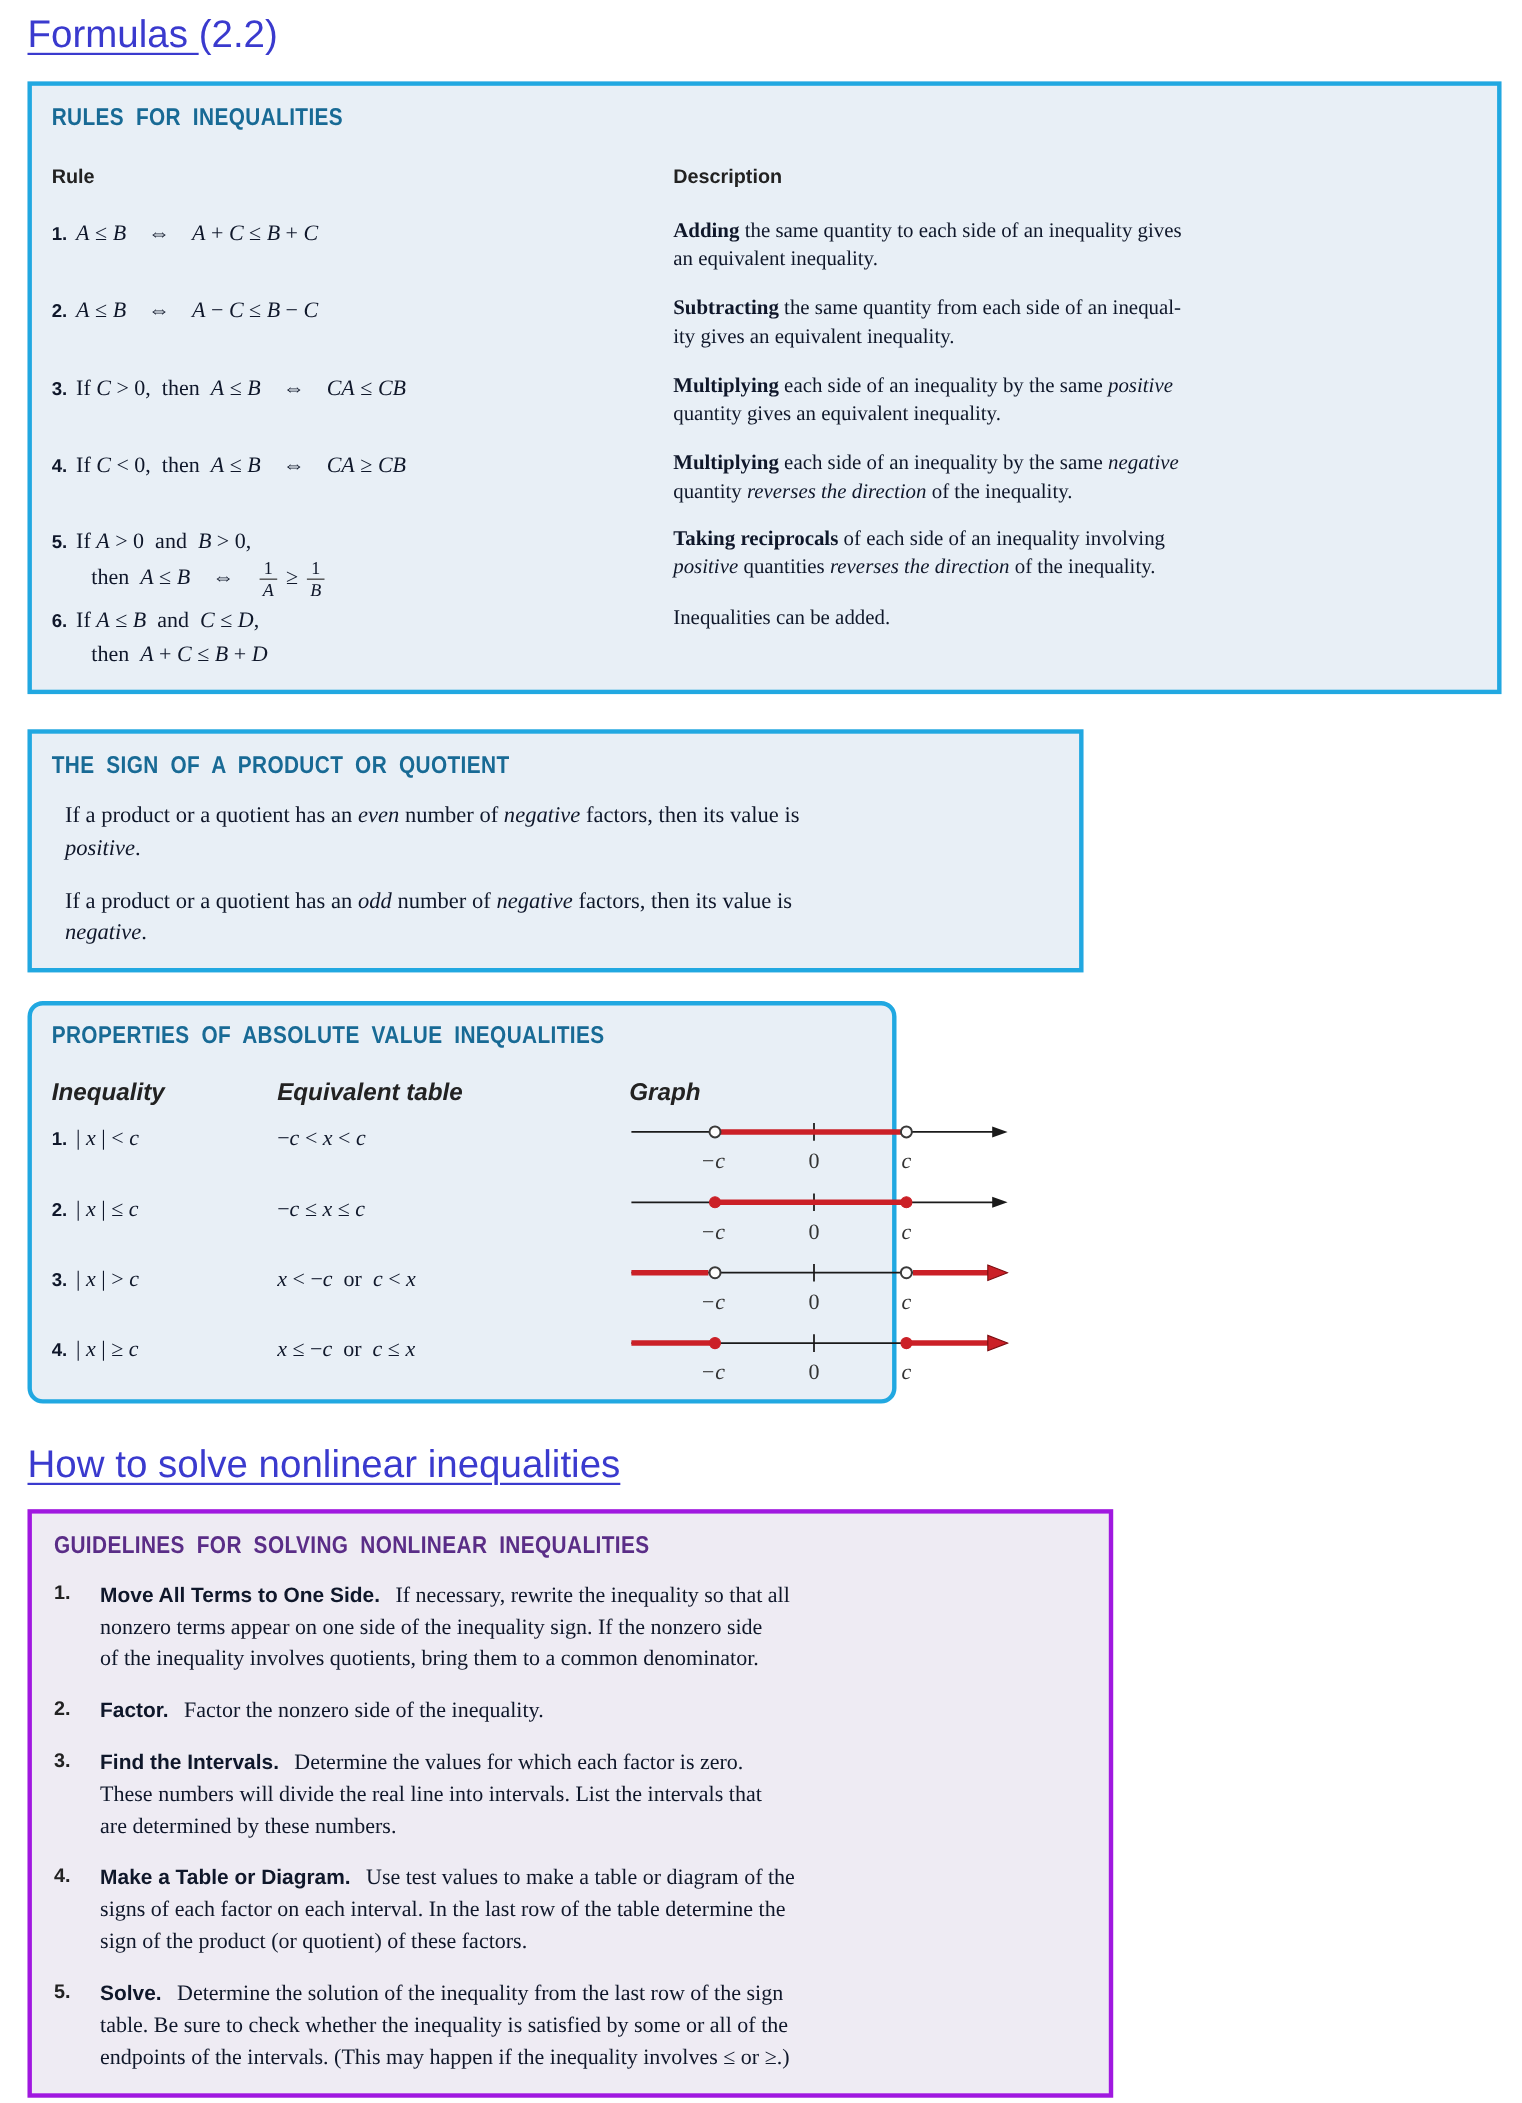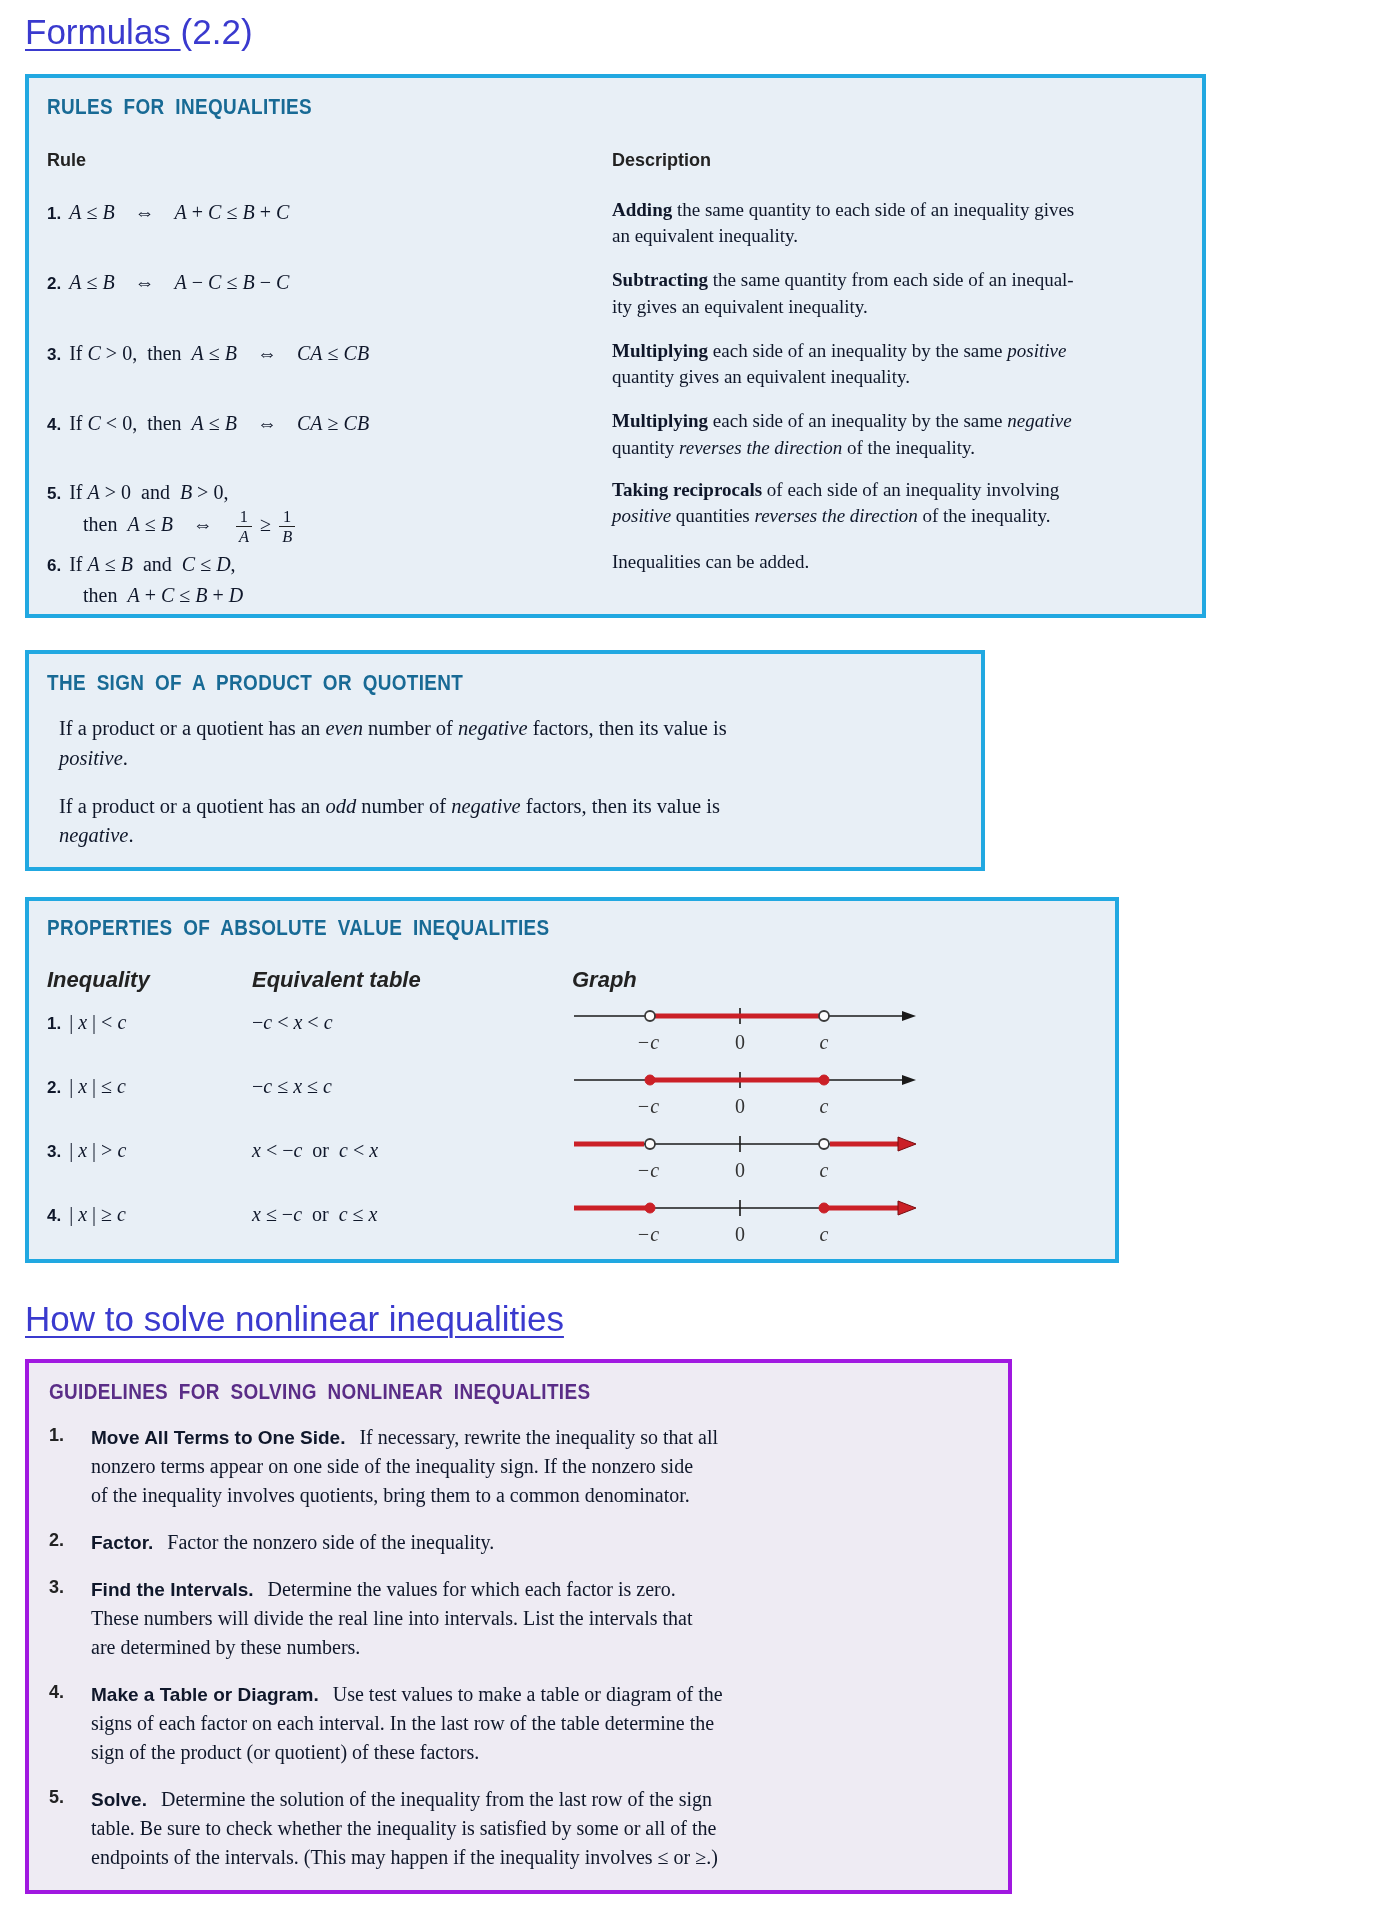"RULES FOR INEQUALITIES" .box1 { padding: 16px 14px 3px 18px -> 16px 14px 16px 18px; width: 1181px -> 1340px }
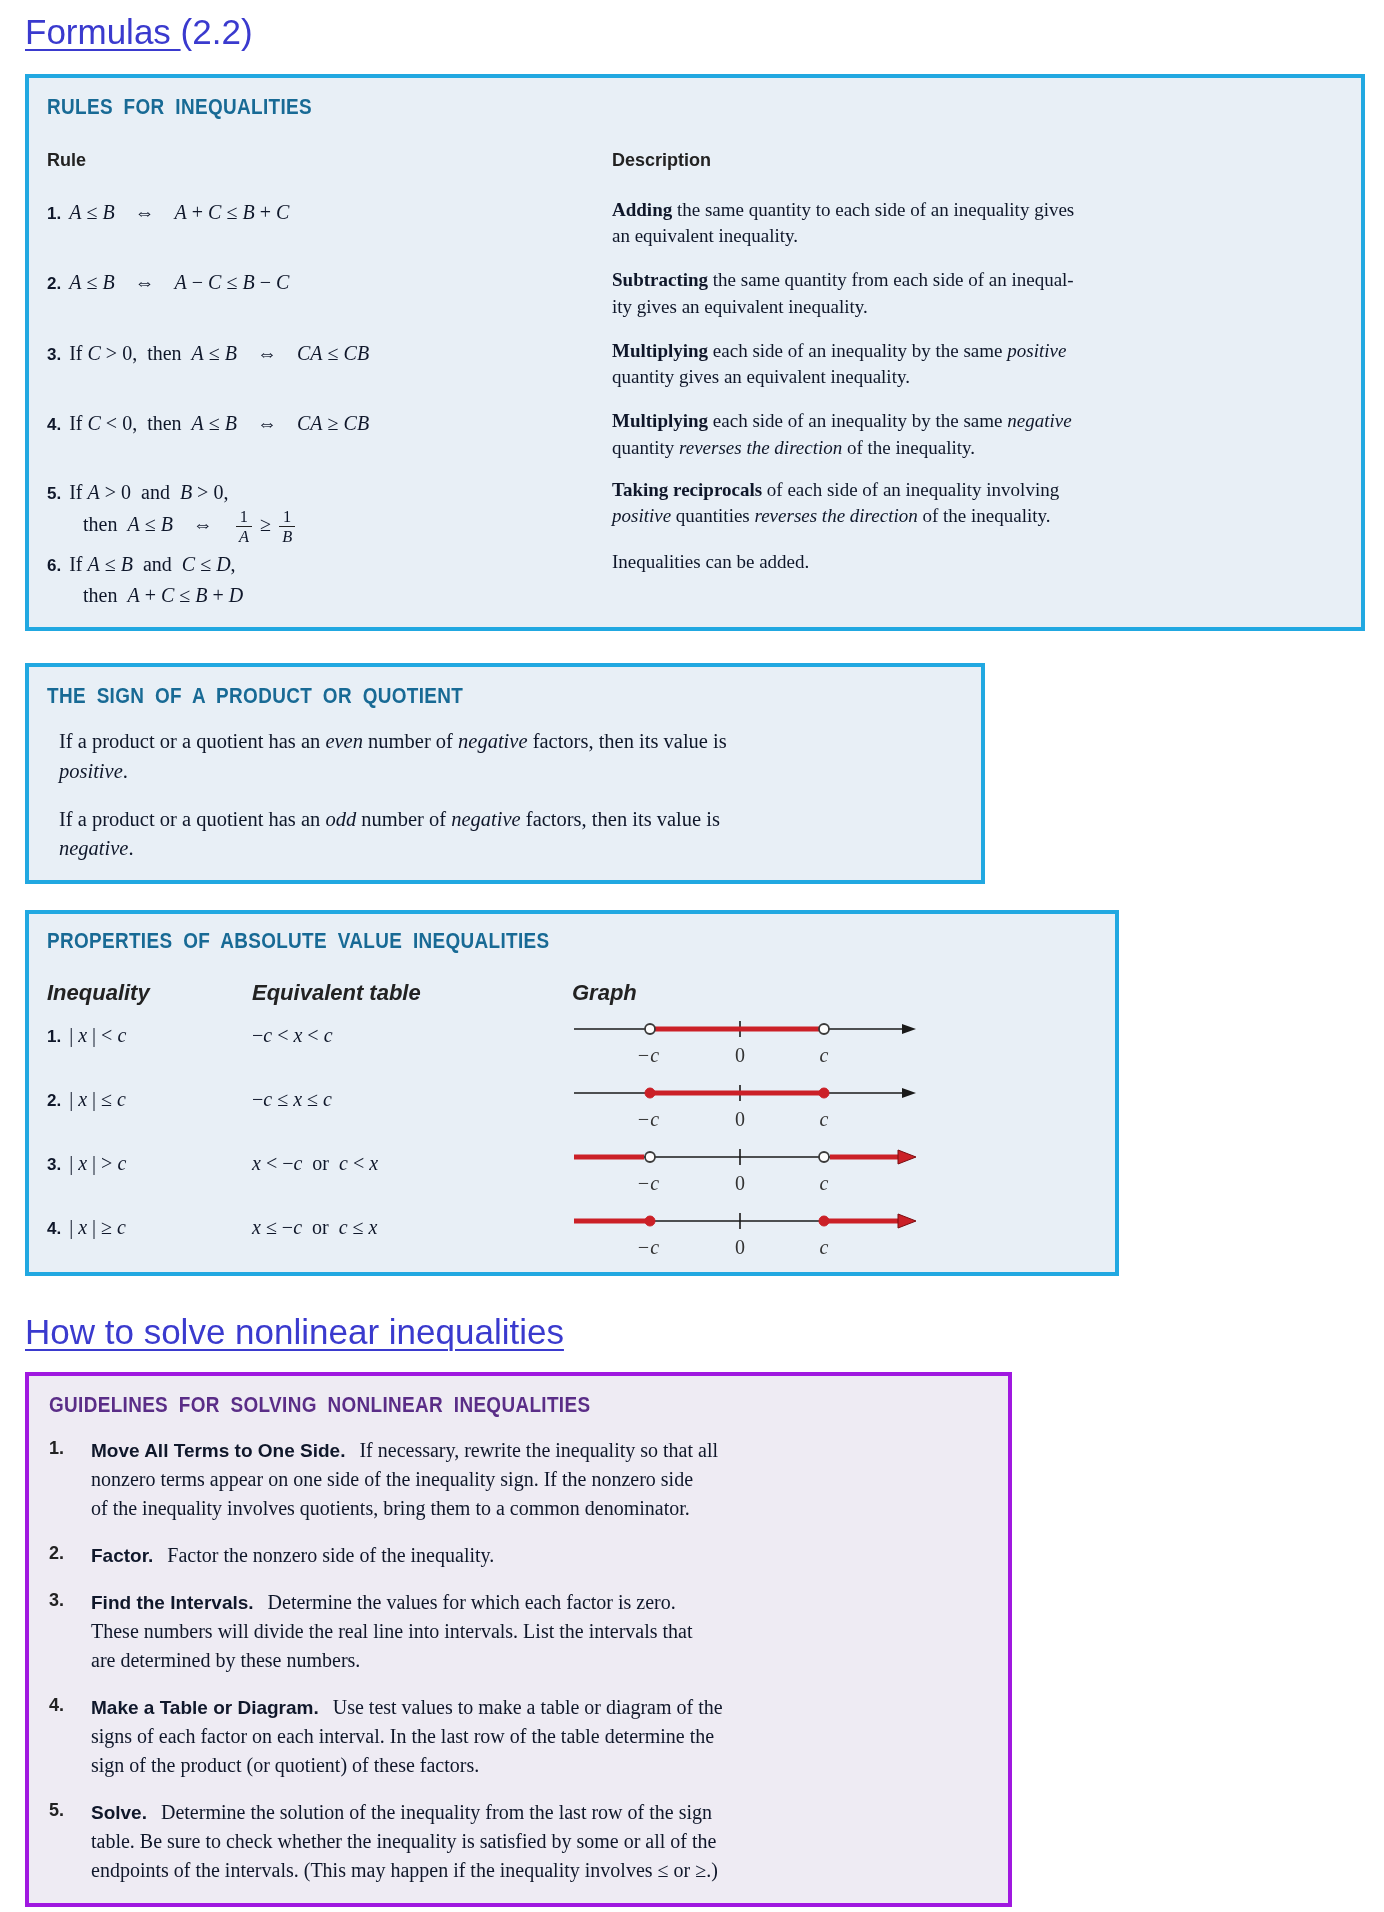"PROPERTIES OF ABSOLUTE VALUE" .box3 { border-radius: none -> 14px; width: 1094px -> 790px }
